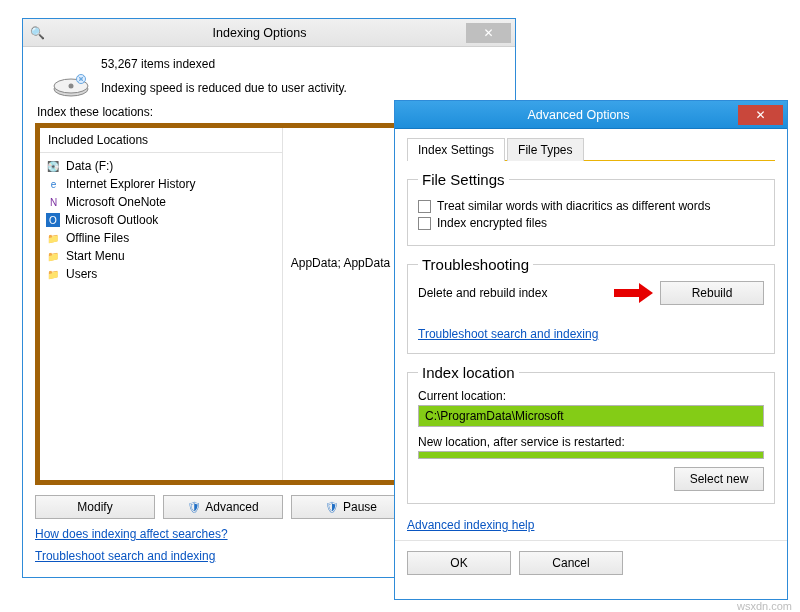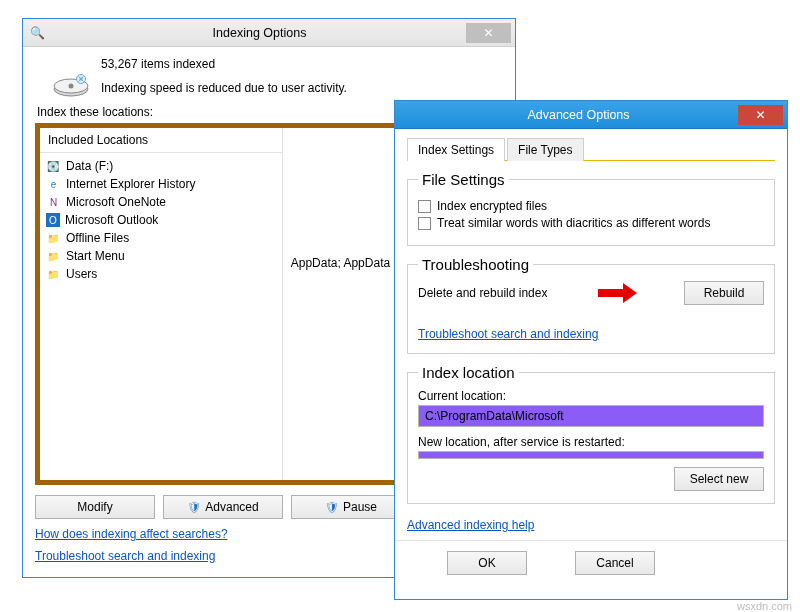"Index encrypted files" label.chk { order: before "Treat similar words with diacritics" -> after "Treat similar words with diacritics" }
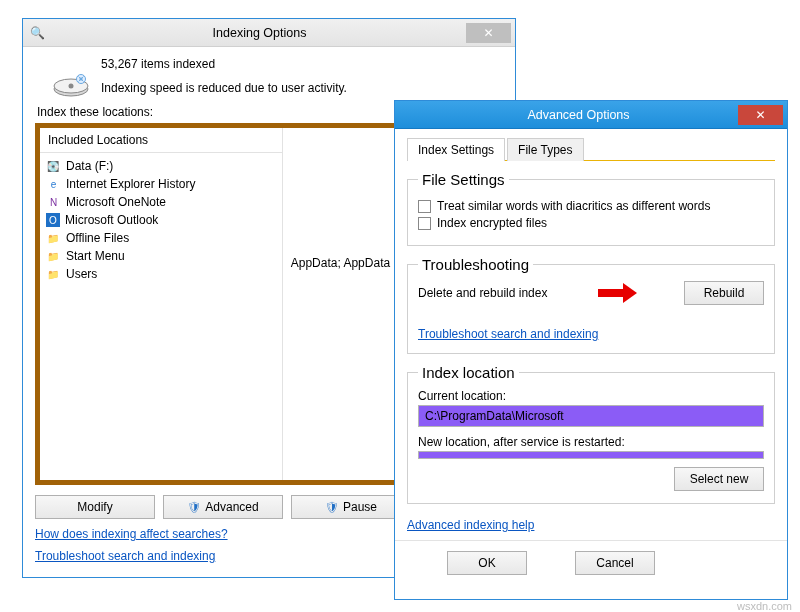"Rebuild" .btn.small { margin-left: 40px -> none; width: 80px -> 104px }
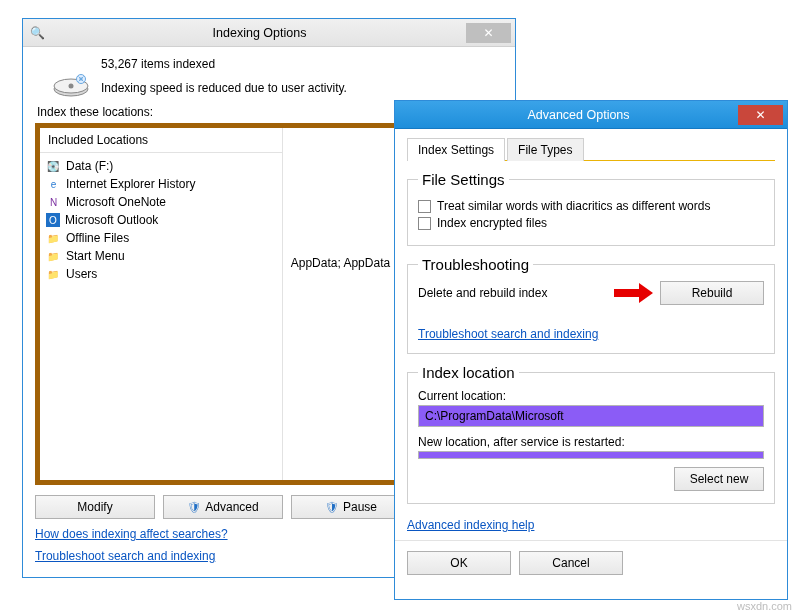"C:\ProgramData\Microsoft" .input-box { background: #8b5cf6 -> #84cc16 }
